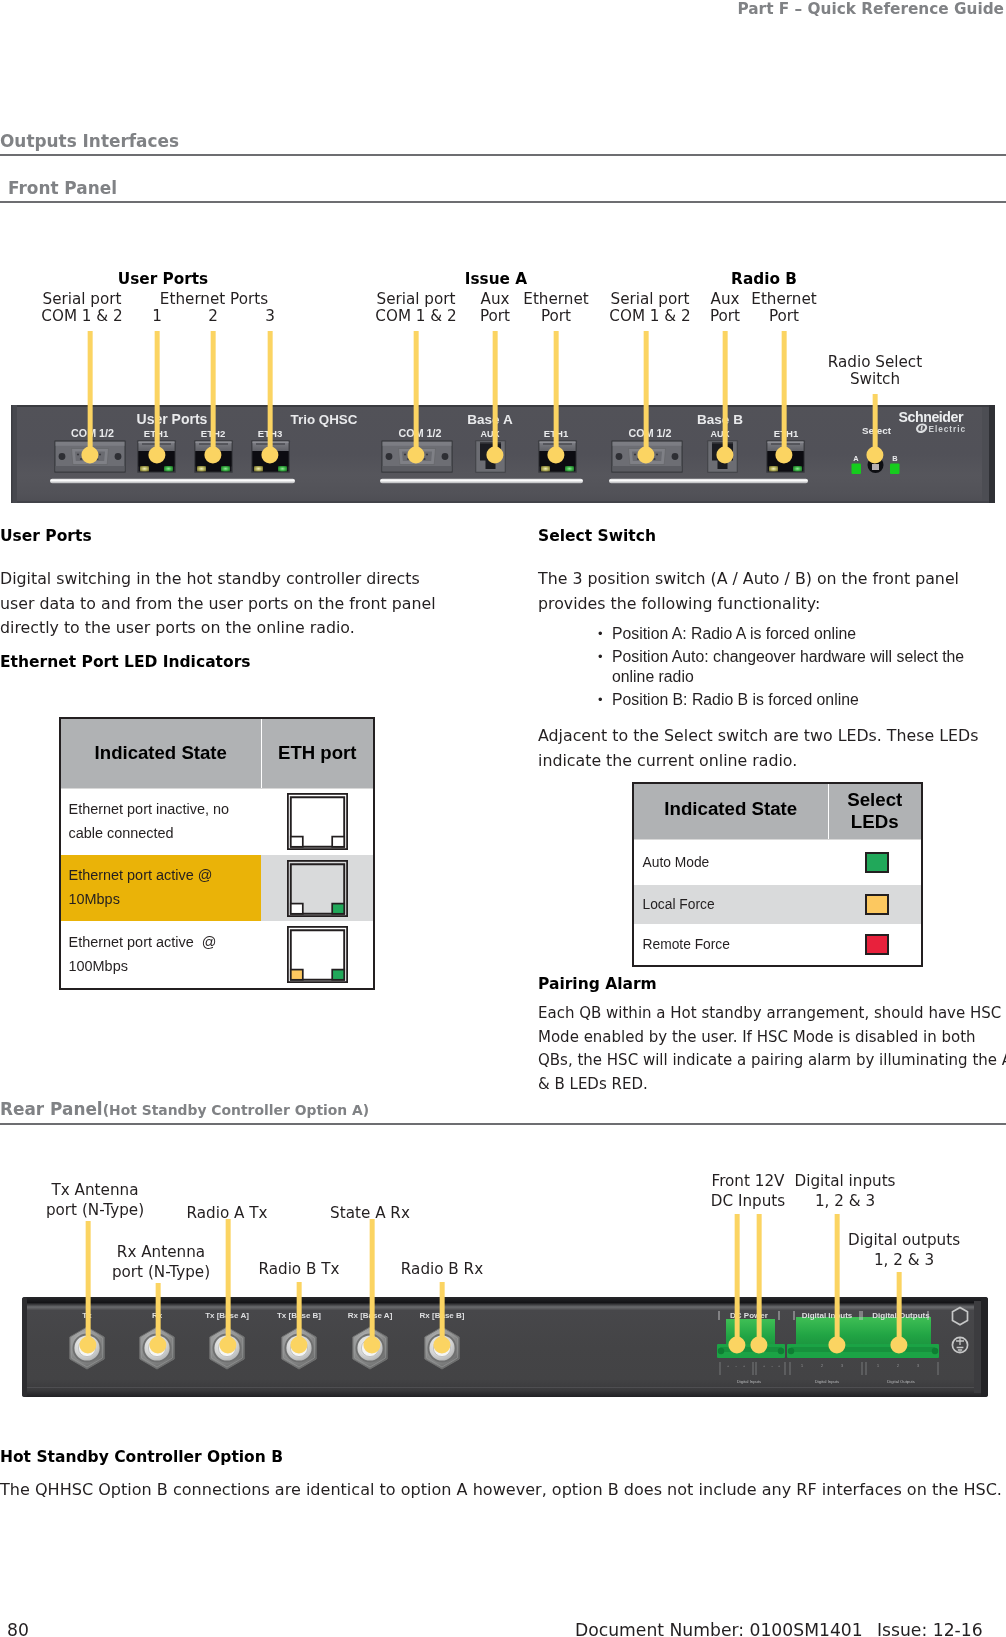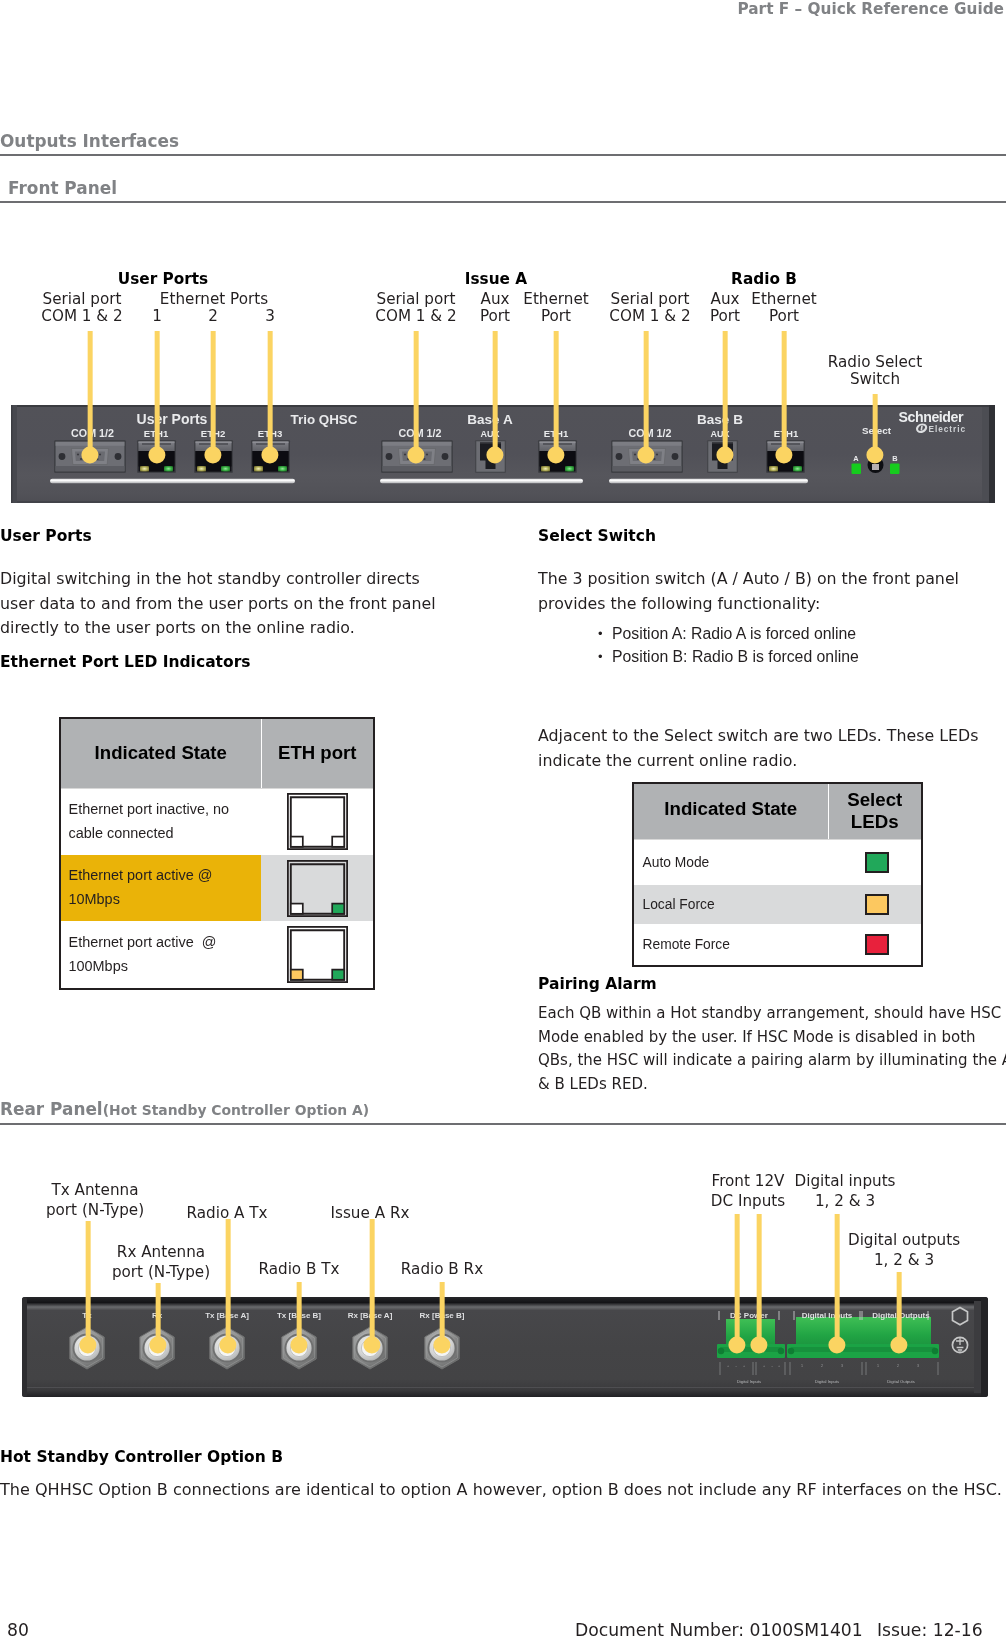"Position Auto: changeover hardware will" div.b { html: none -> <div>Position Auto: changeover hardware will select the online radio</div> }
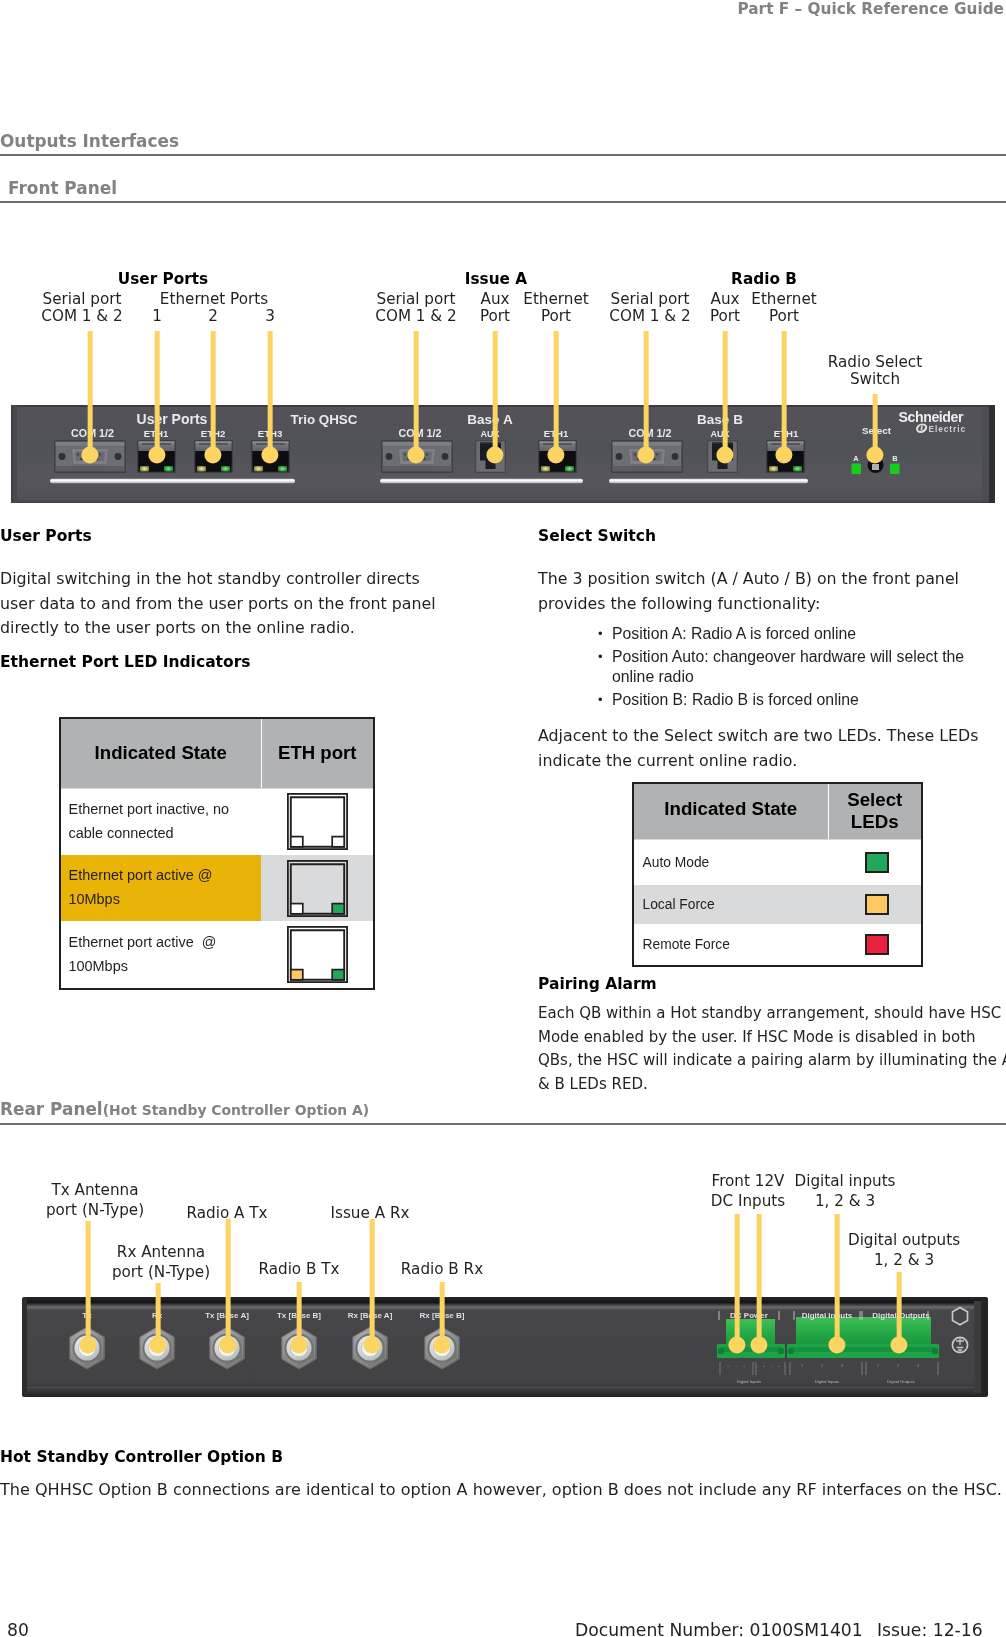"Issue A Rx" div { text: Issue -> State }
